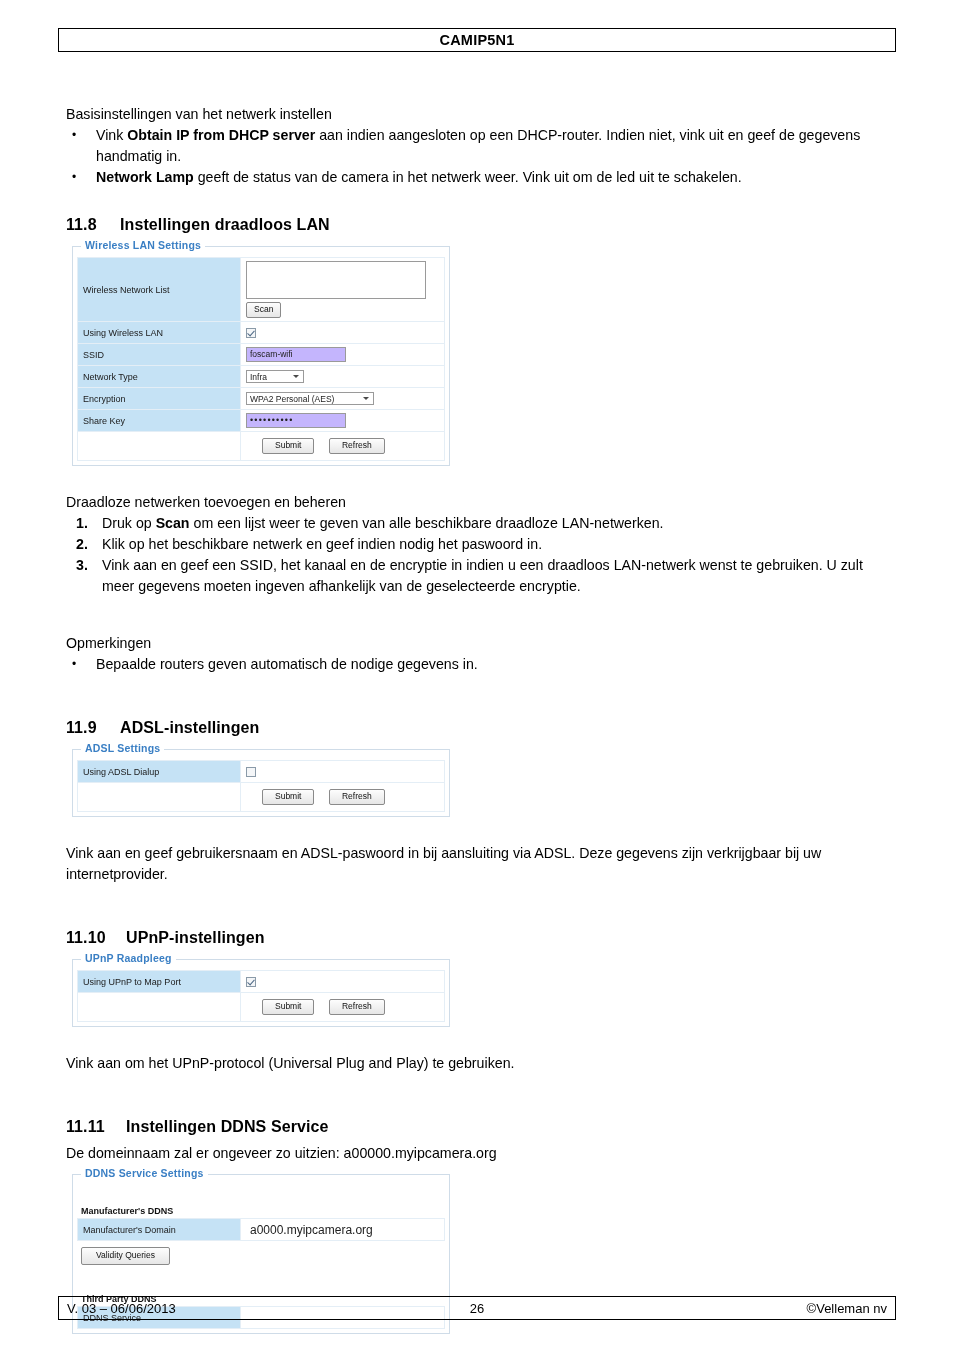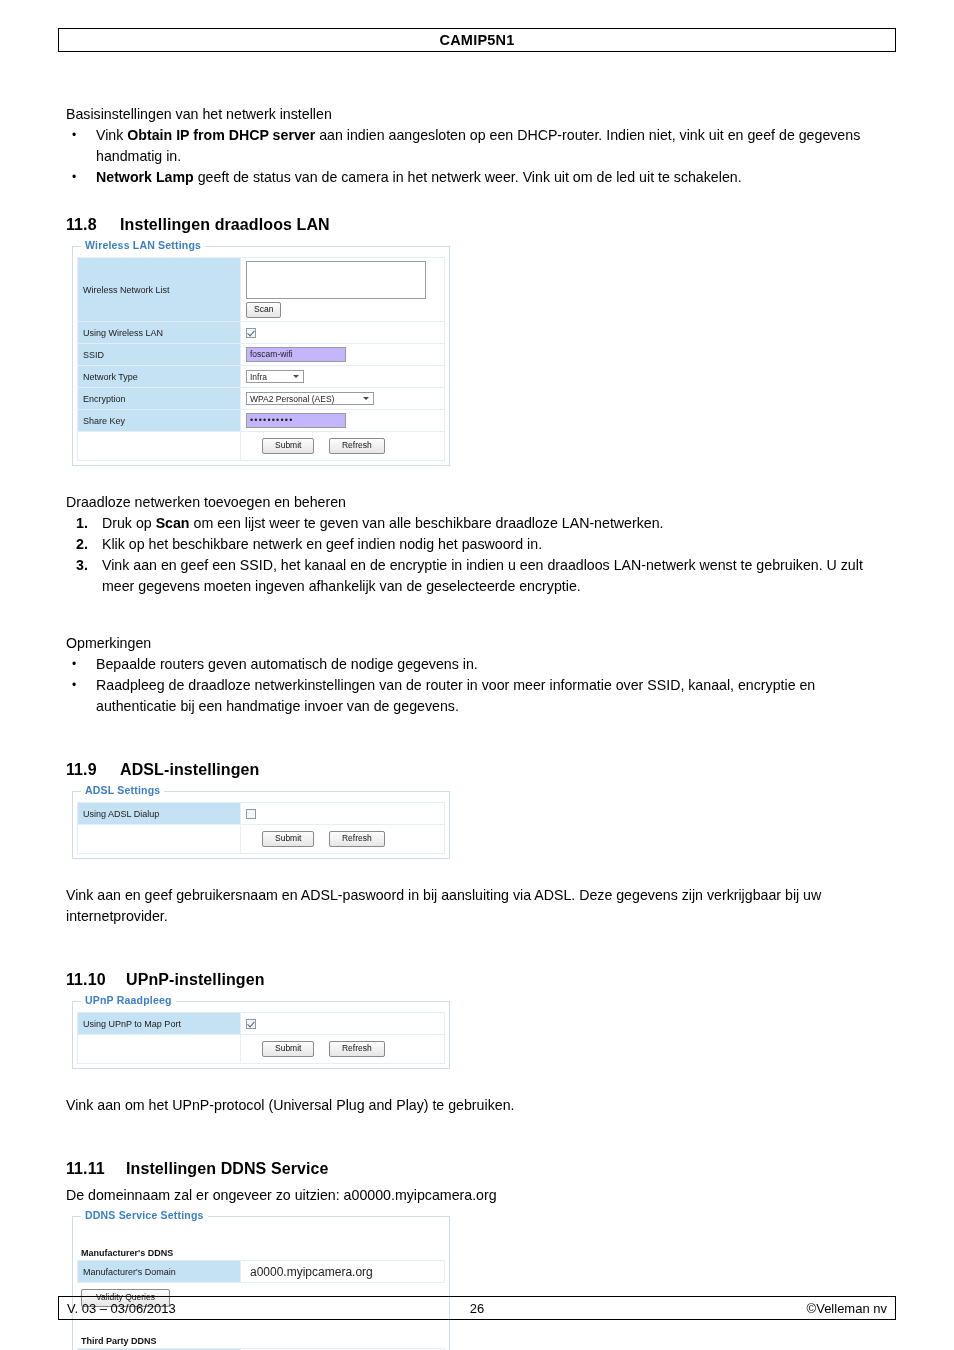"Raadpleeg de draadloze" li { html: <li>Raadpleeg de draadloze netwerkinstellingen van de router in voor meer informatie over SSID, kanaal, encryptie en authenticatie bij een handmatige invoer van de gegevens.</li> -> none }
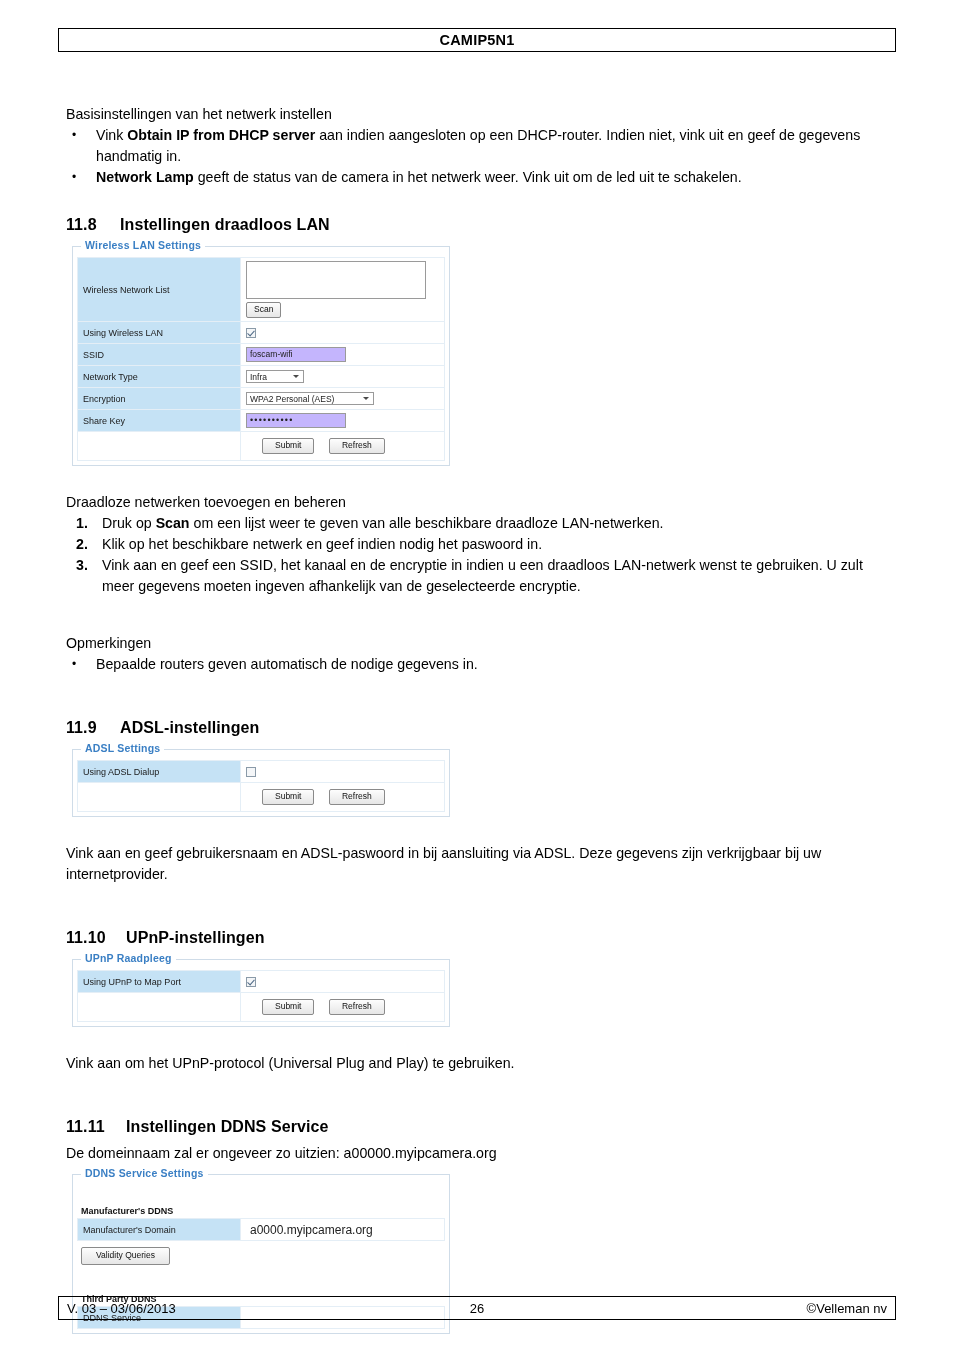"V. 03 – 03/06/2013" span.f-left { text: 03/06/2013 -> 06/06/2013 }
